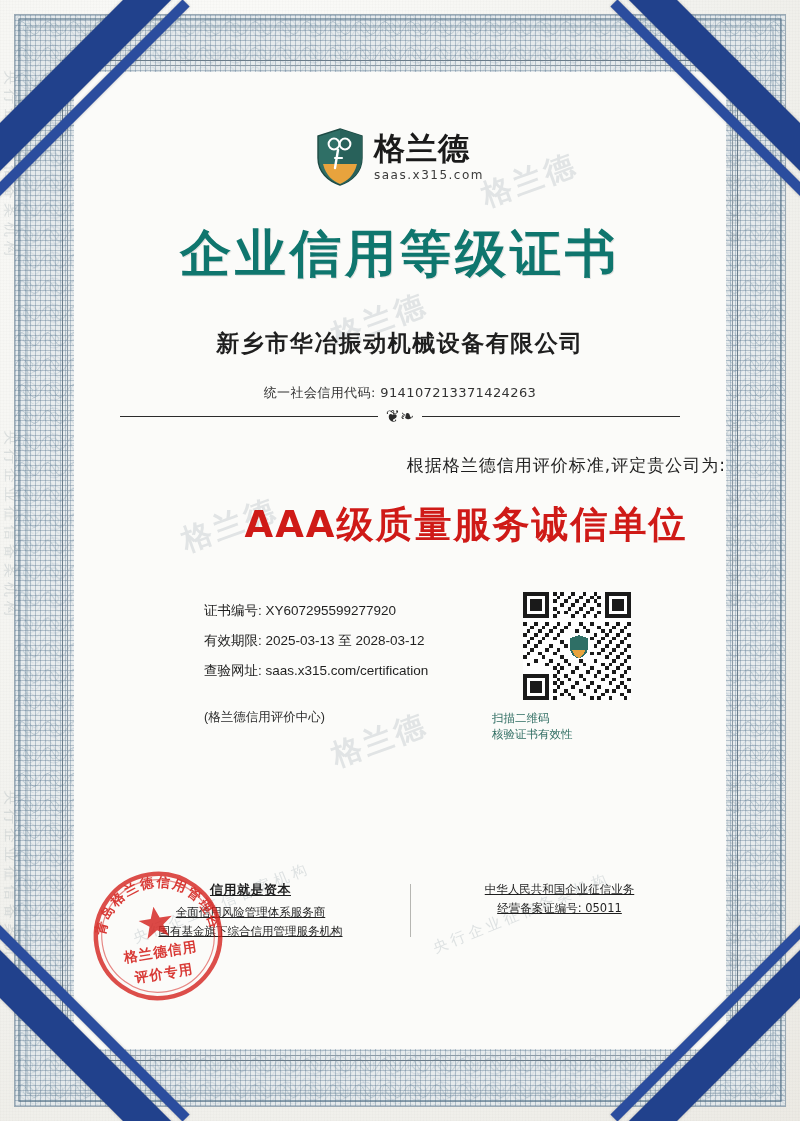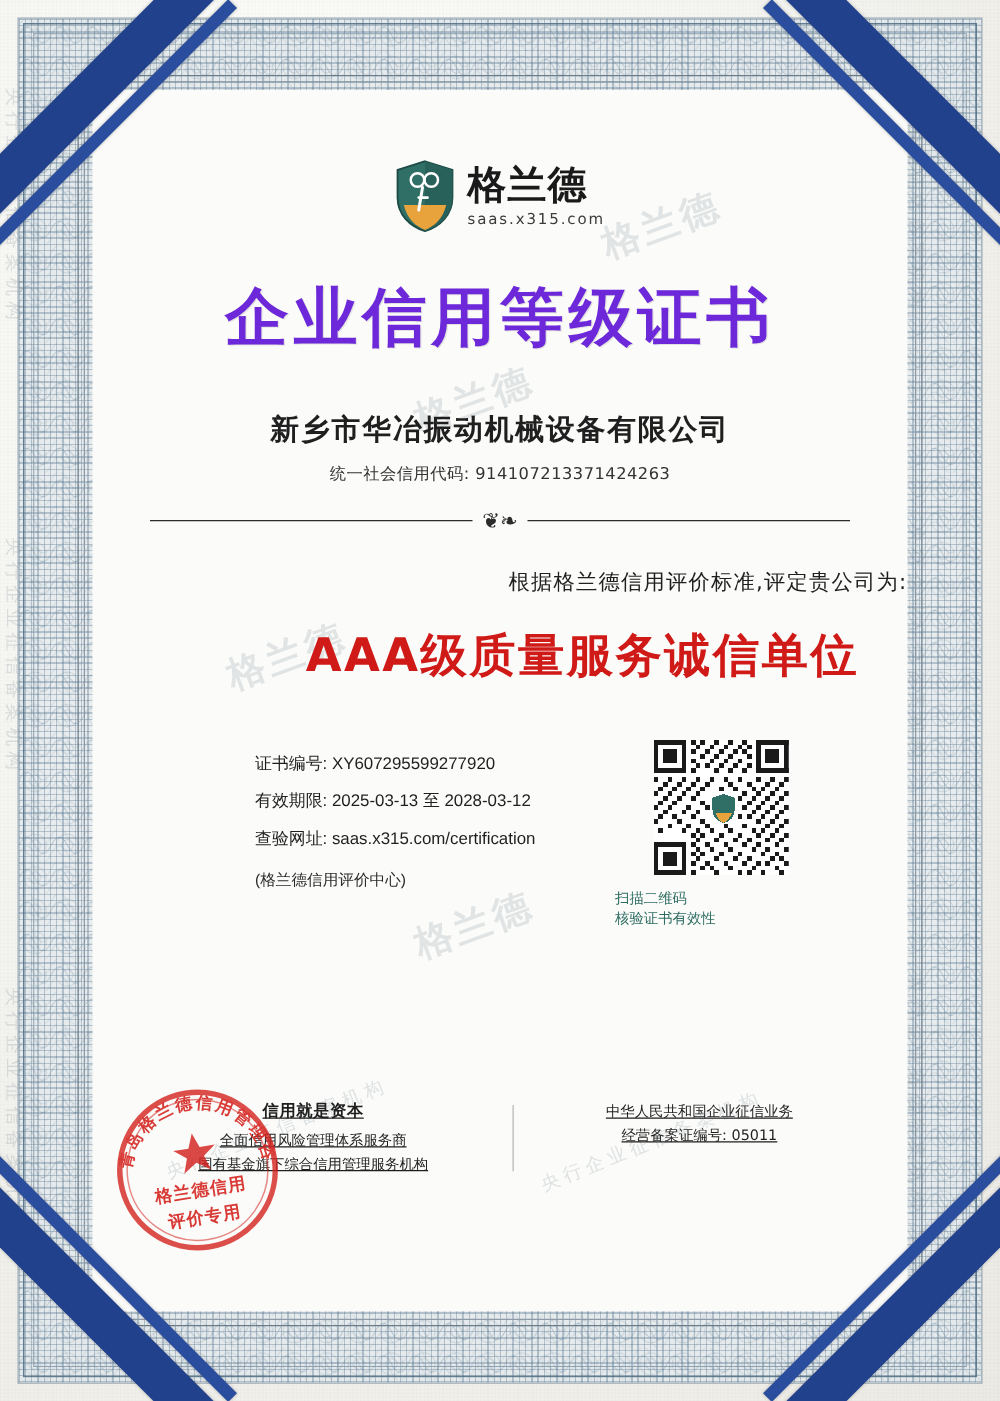"企业信用等级证书" .main-title { color: #6d28d9 -> #0f766e }
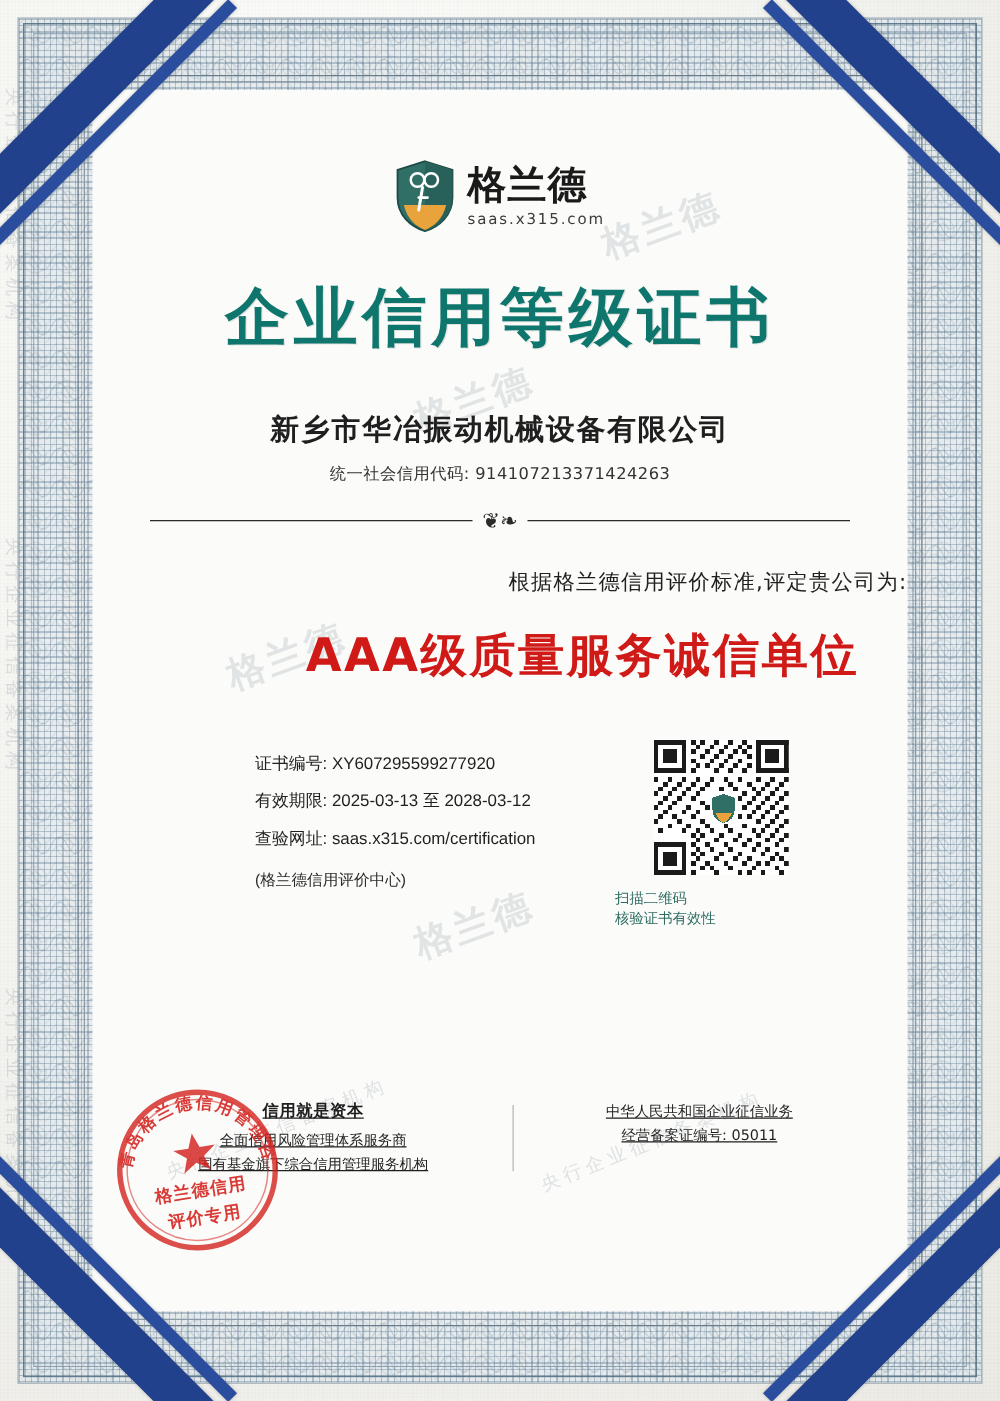"统一社会信用代码: 914107213371424263" .credit-code { top: 298px -> 312px }
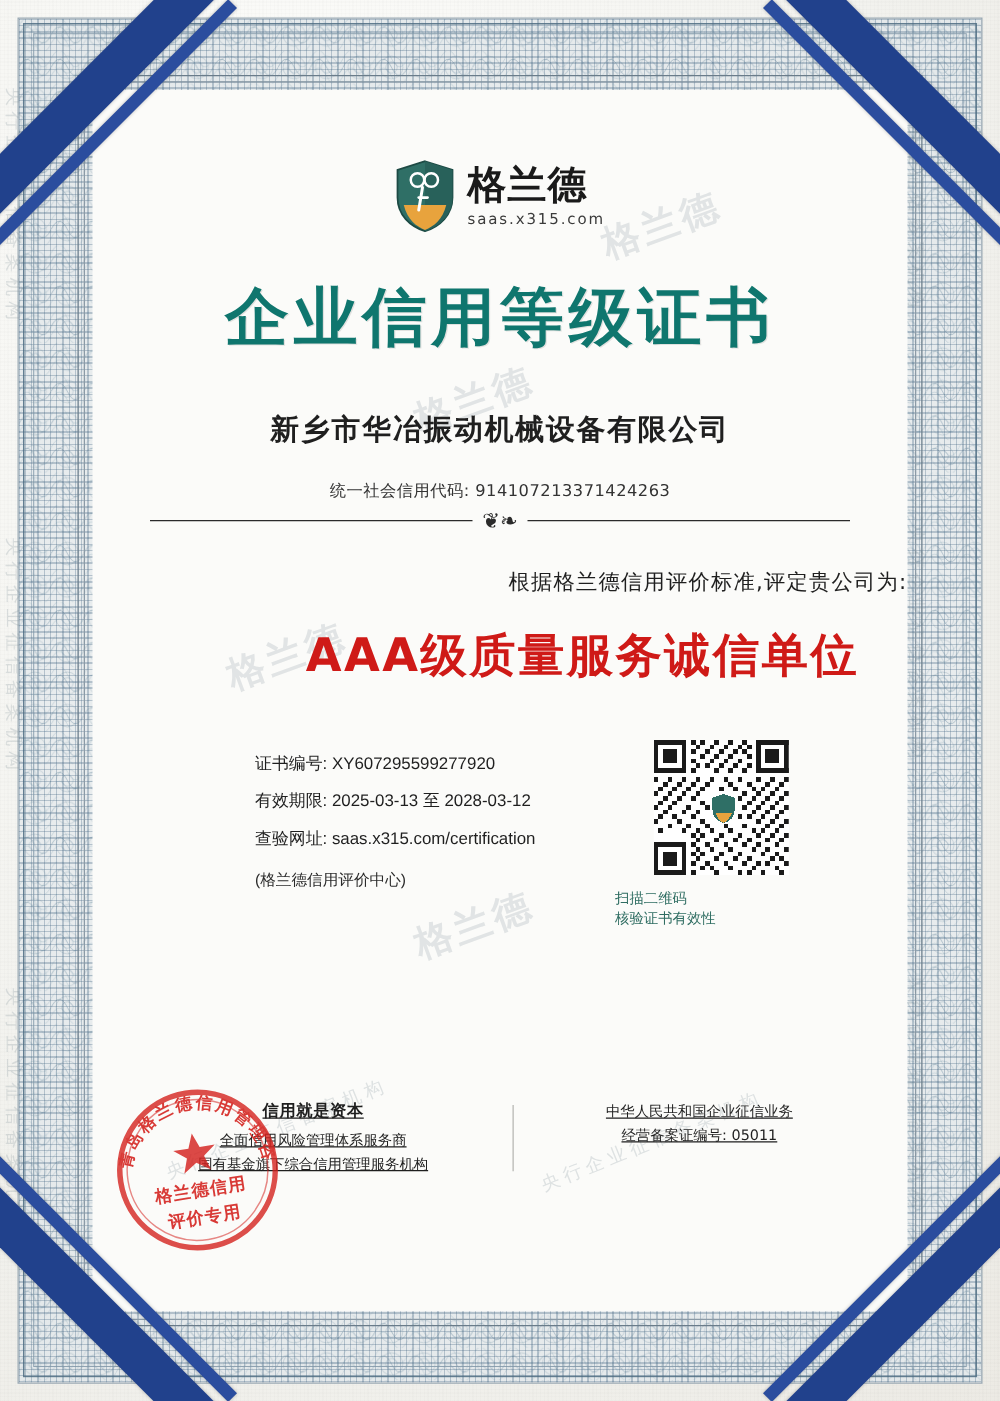"(格兰德信用评价中心)" .details .note { margin-top: 3px -> 16px }
